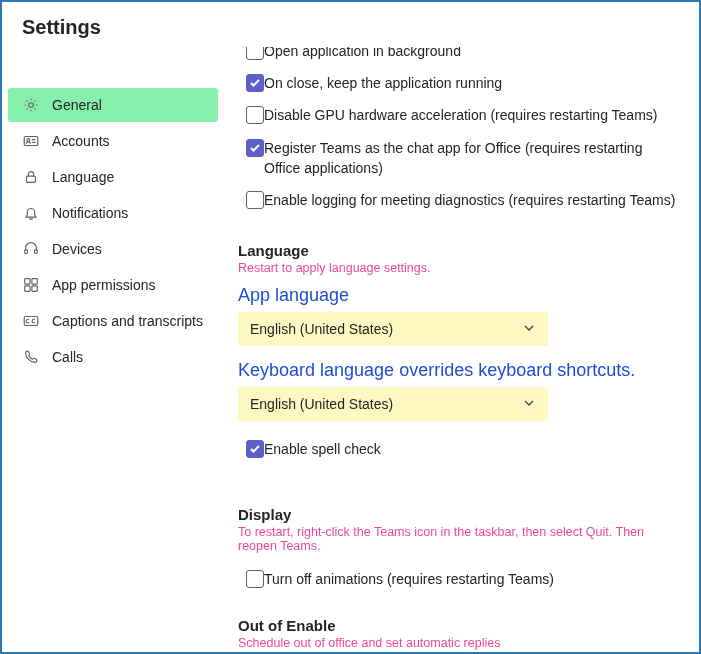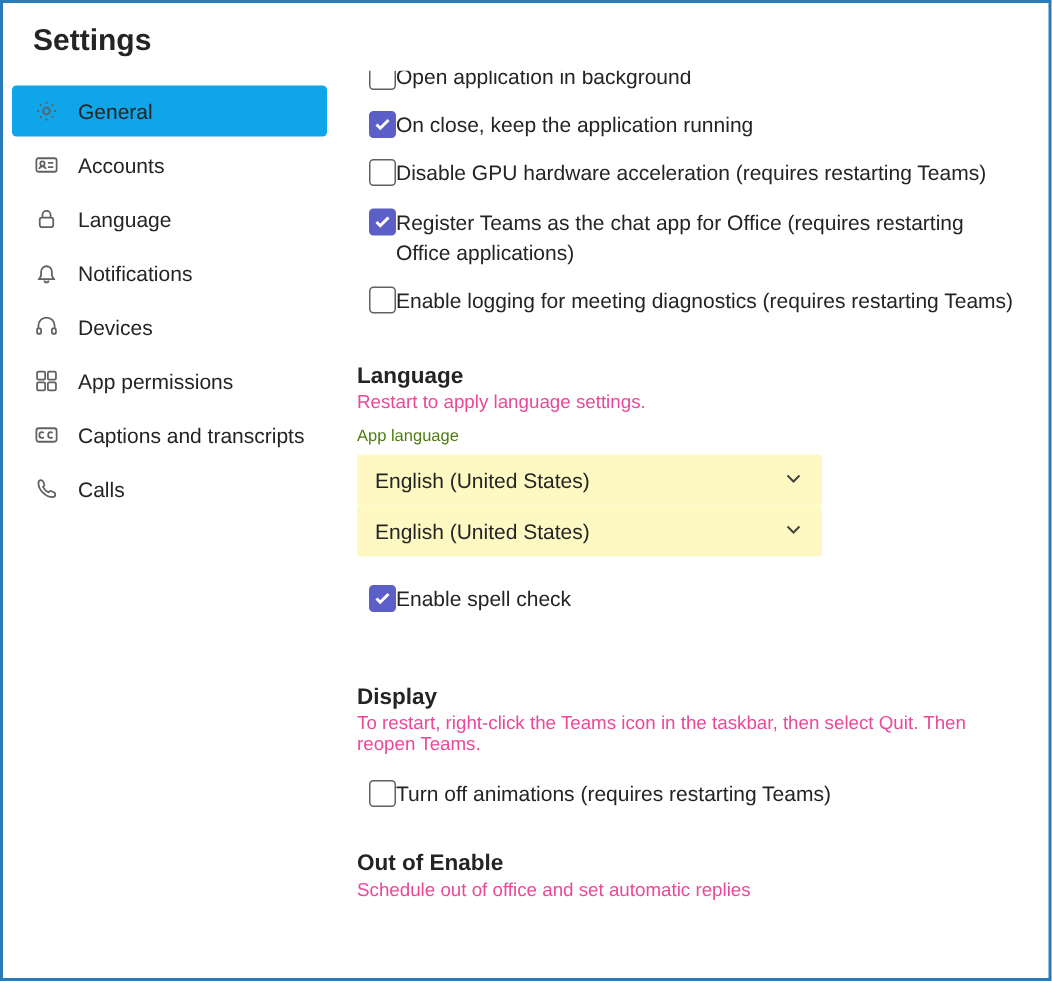"General" .nav-item.active { background: #0ea5e9 -> #86efac; margin-top: none -> 31px }
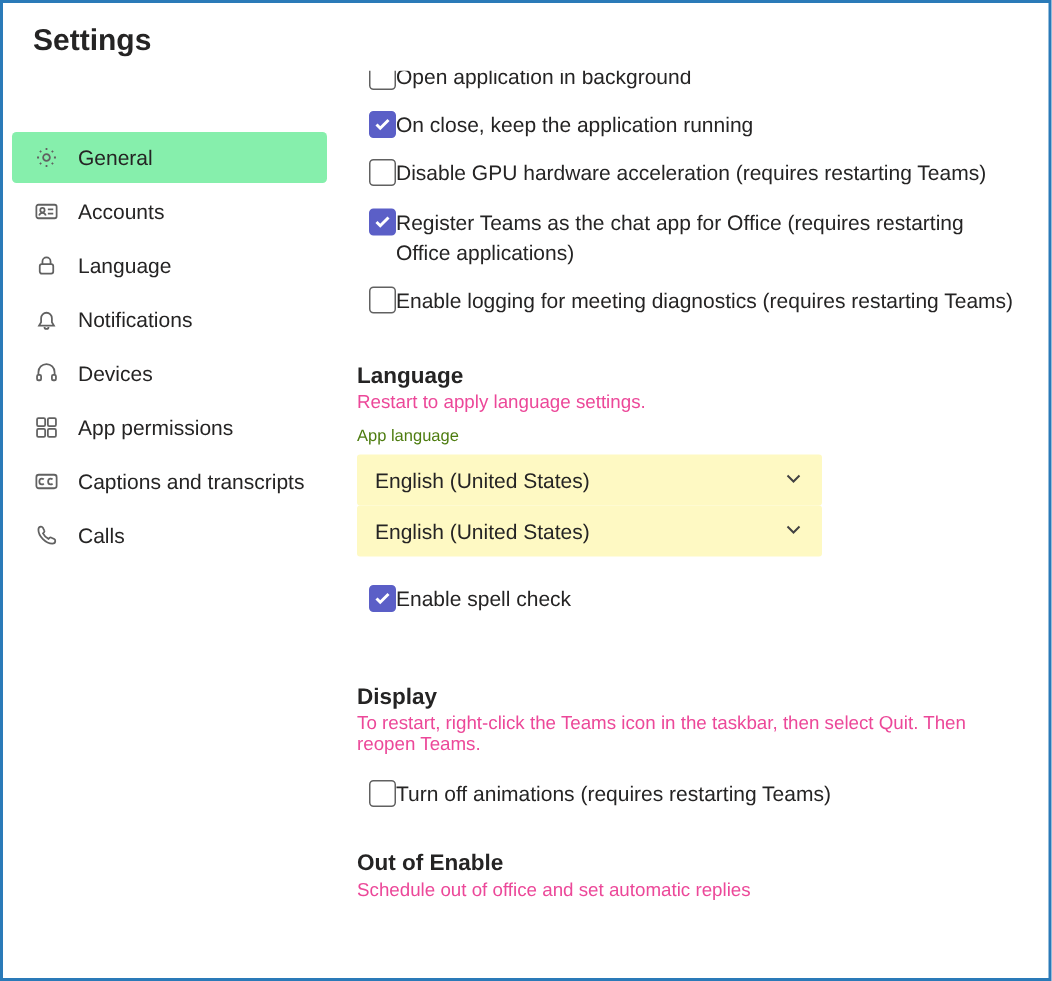"App language" .field-label { color: #4d7c0f -> #1d4ed8; font-size: 11px -> 18px }
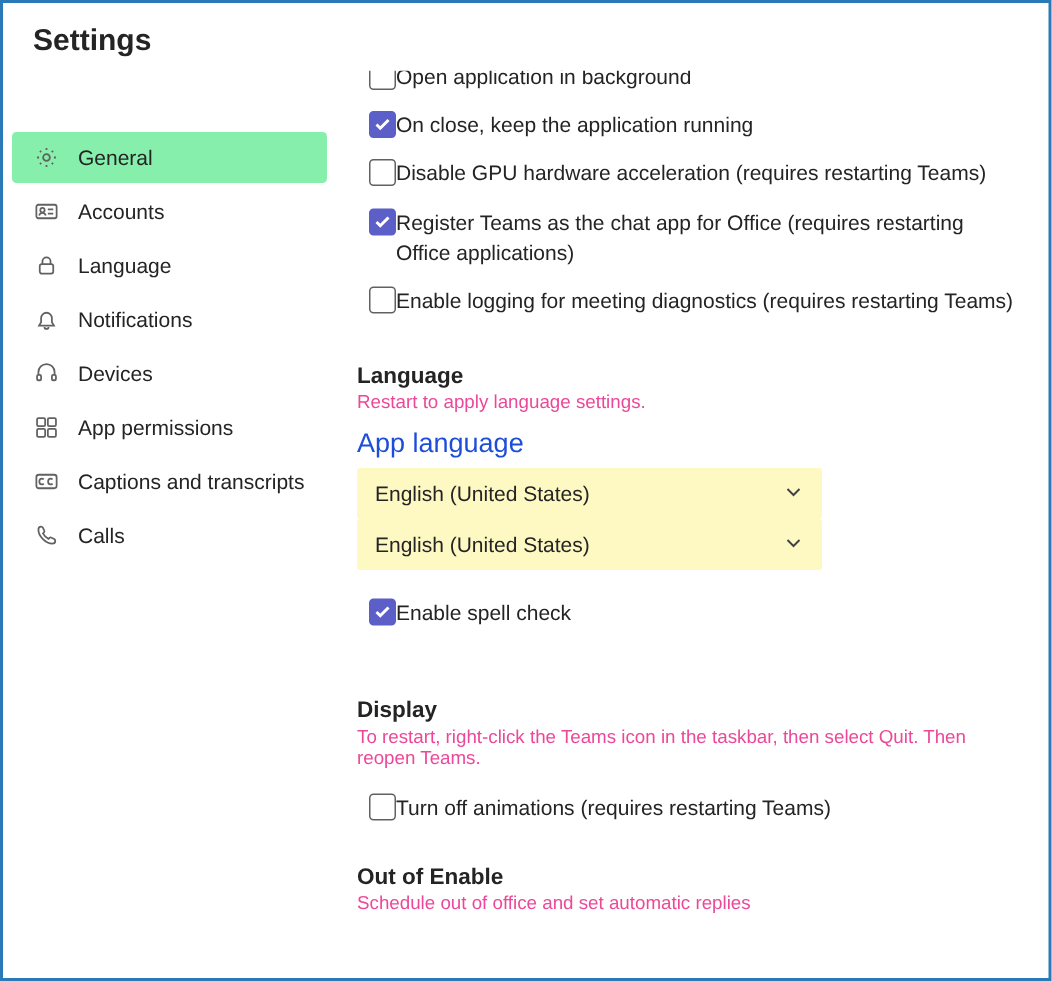"Keyboard language overrides keyboard" div.field-label { html: none -> <div>Keyboard language overrides keyboard shortcuts.</div> }
